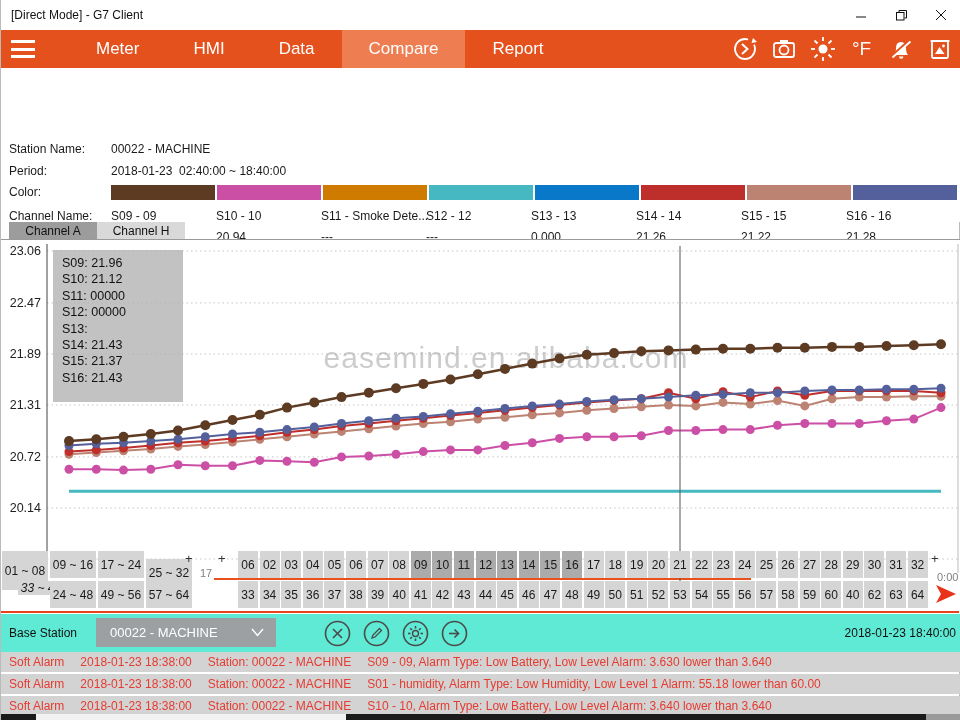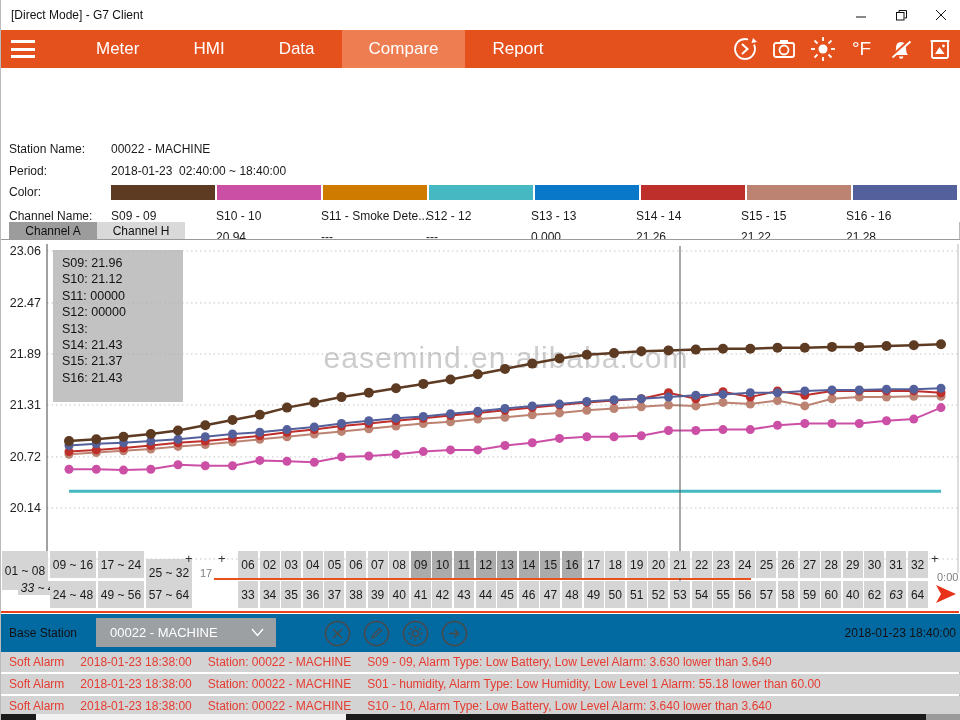"63" div.pagi-cell { font-style: italic -> none }
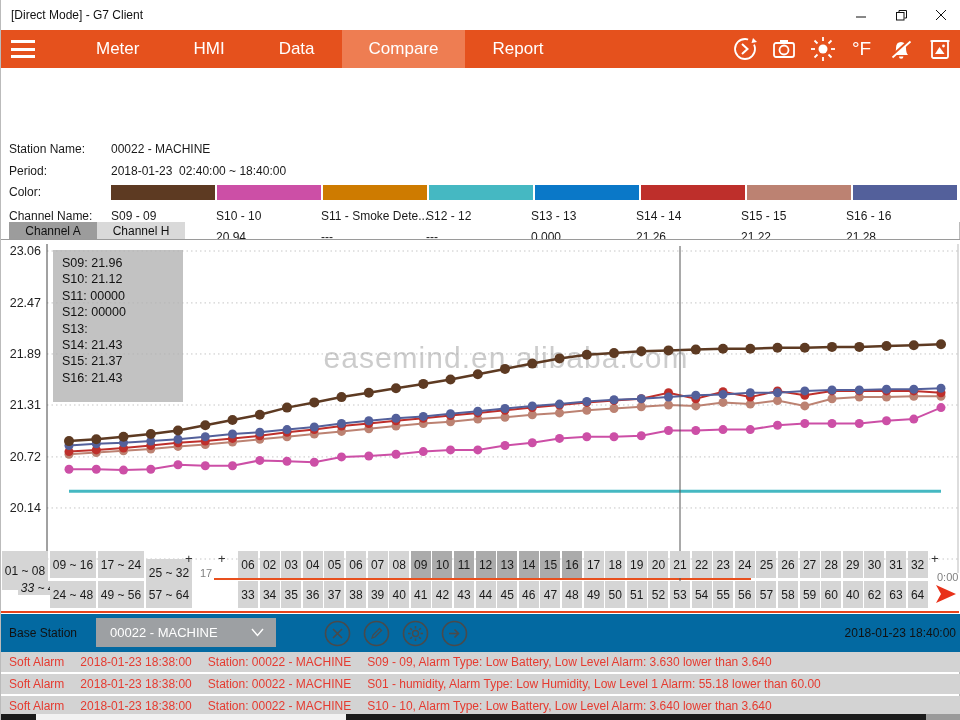"Base Station" .footer { background: #0369a1 -> #5eead4 }
